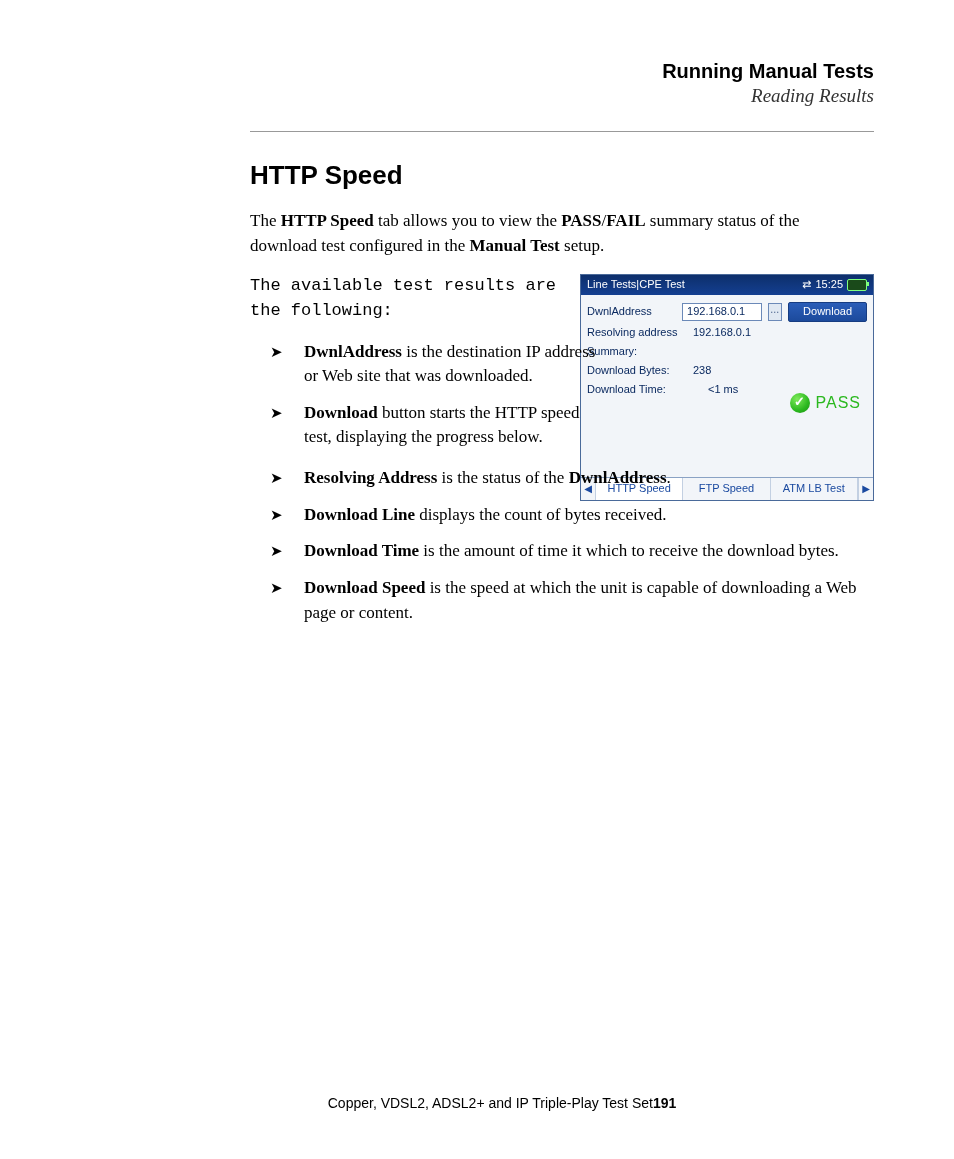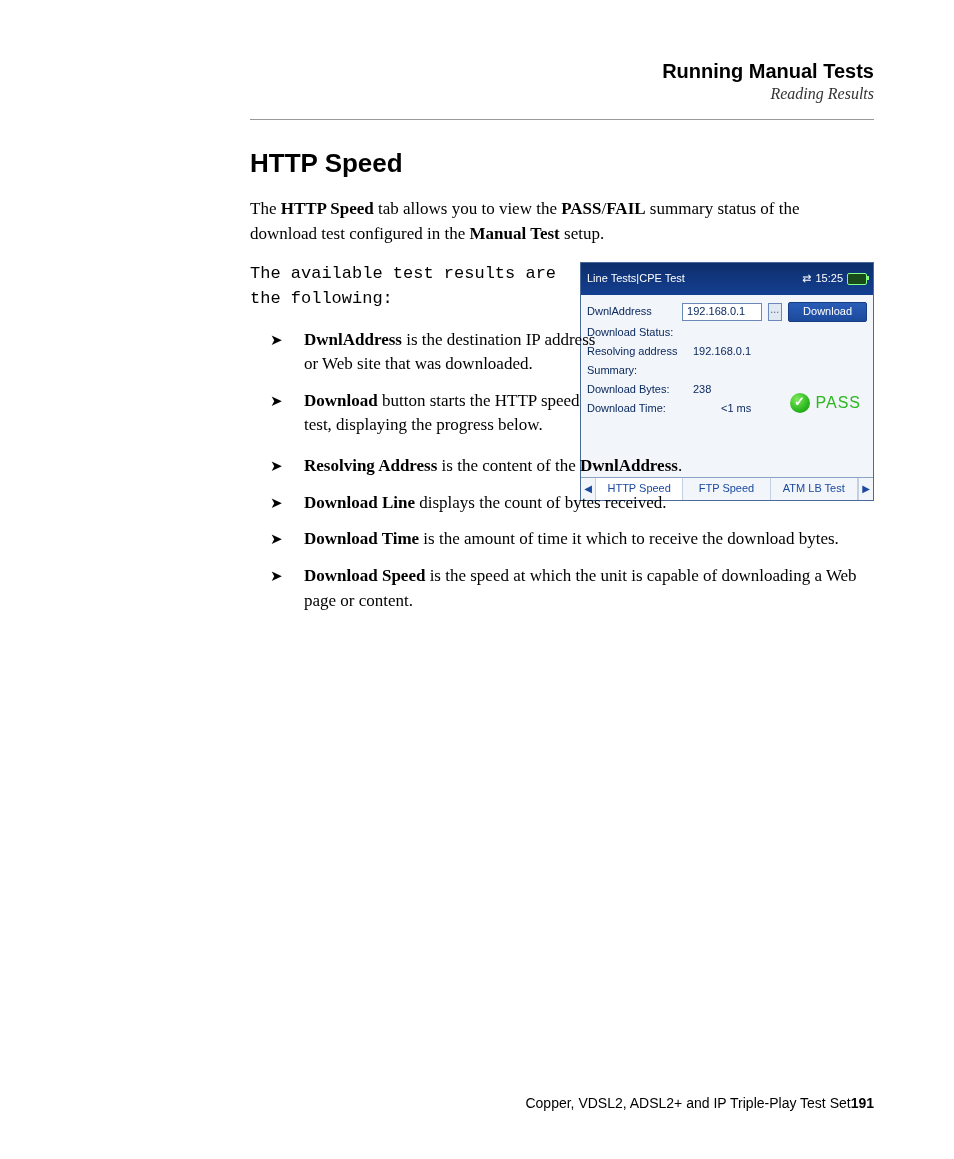"Running Manual Tests" .header { padding-bottom: 16px -> 24px }
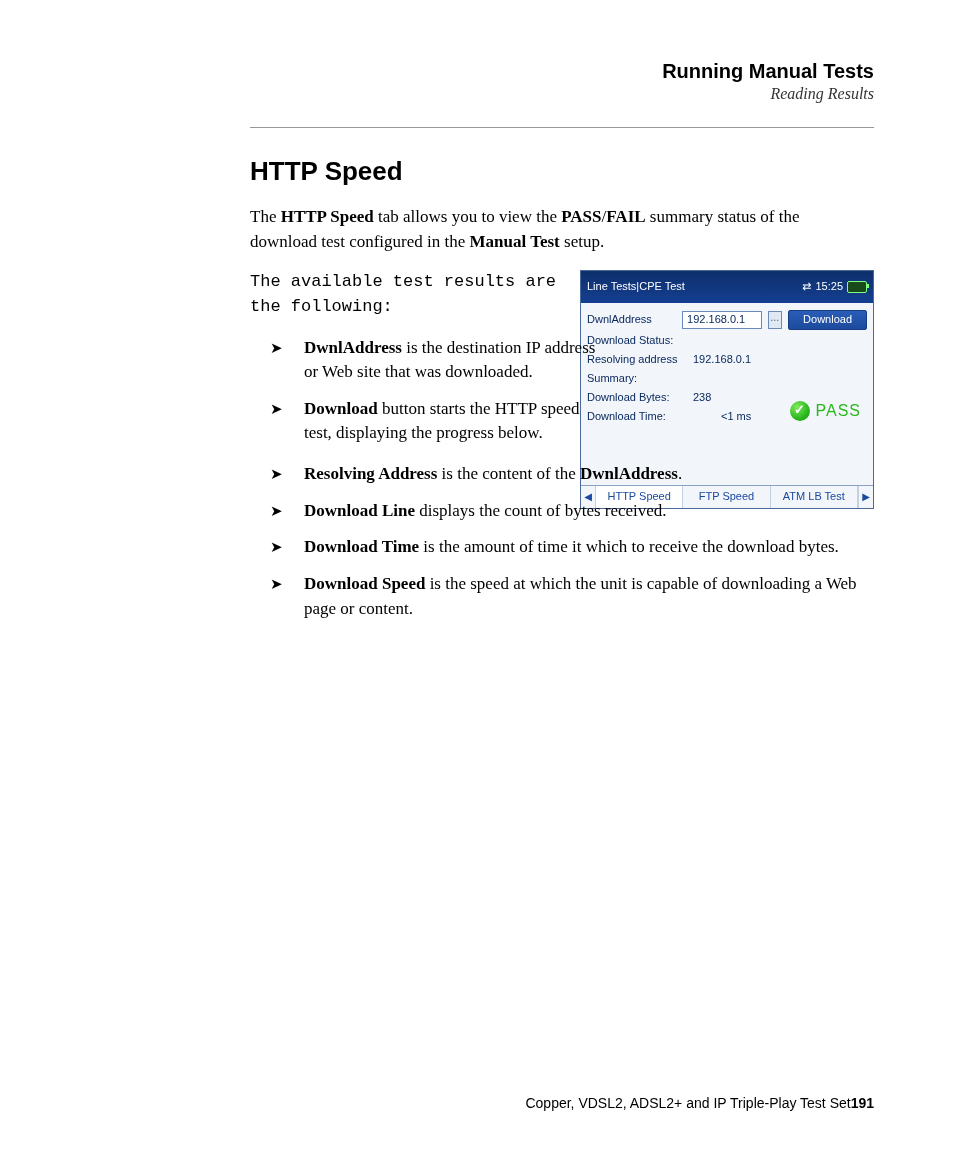"Reading Results" .header-sub { font-size: 16px -> 19px }
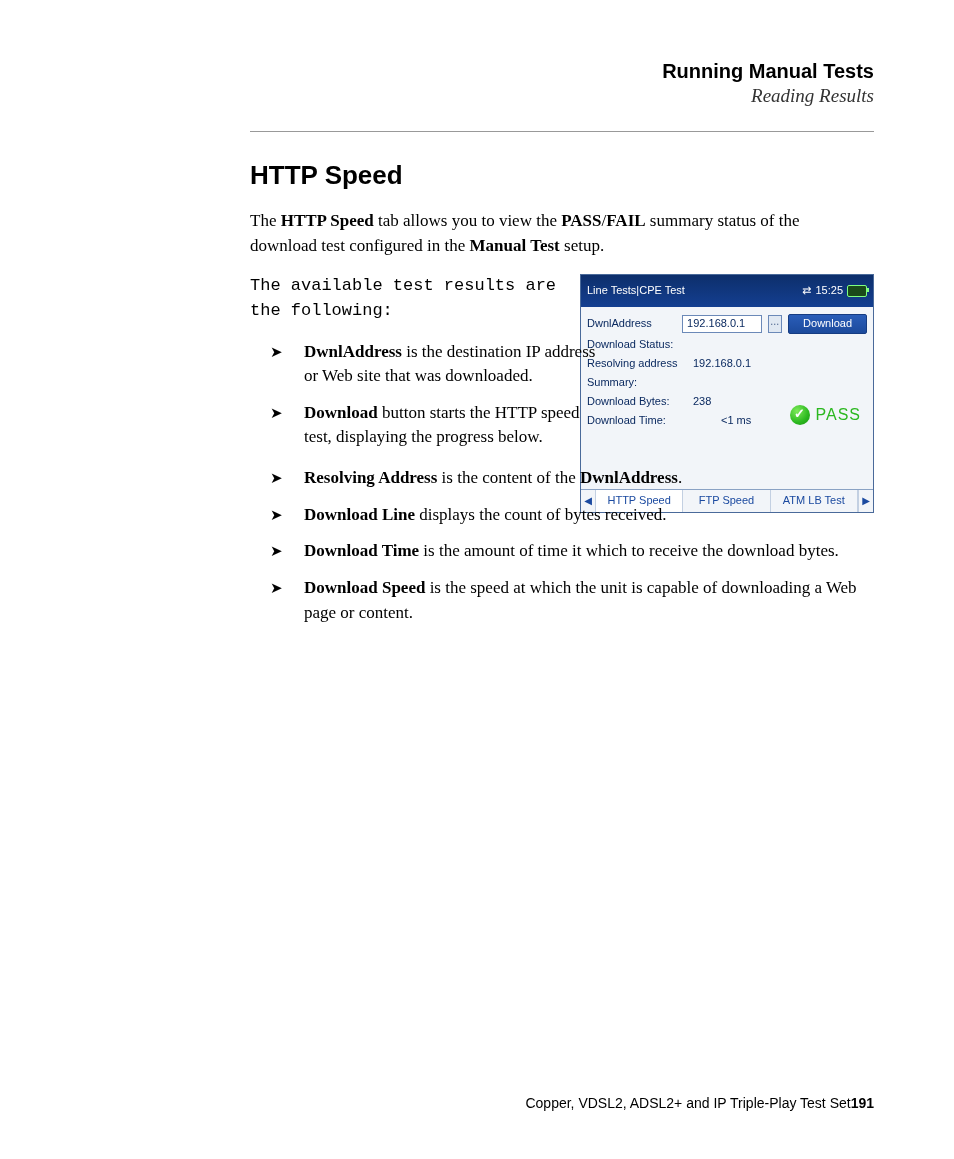"Line Tests|CPE Test" .dev-title { padding: 8px 6px -> 2px 6px }
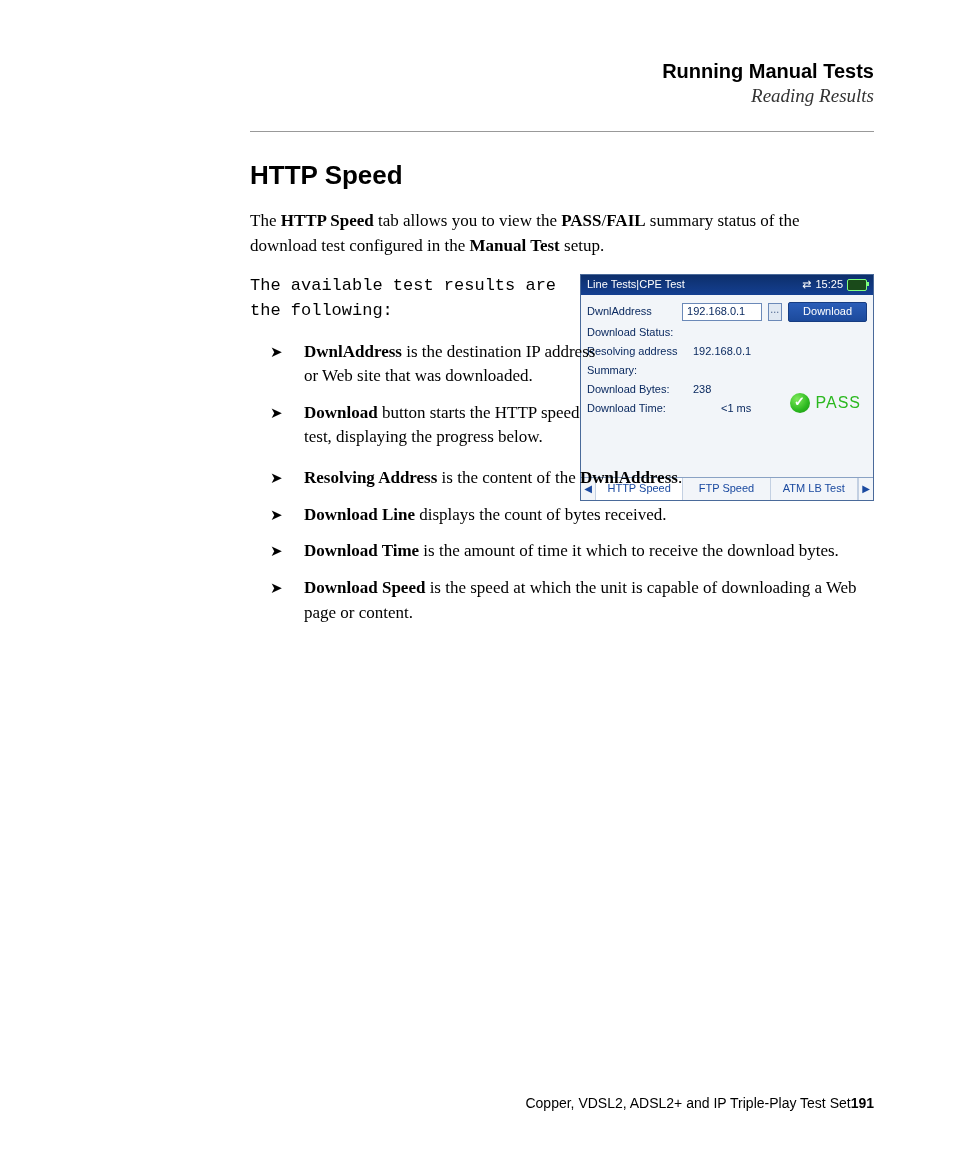"Download Status:" div.row { html: <div> <span>Download Status:</span> </div> -> none }
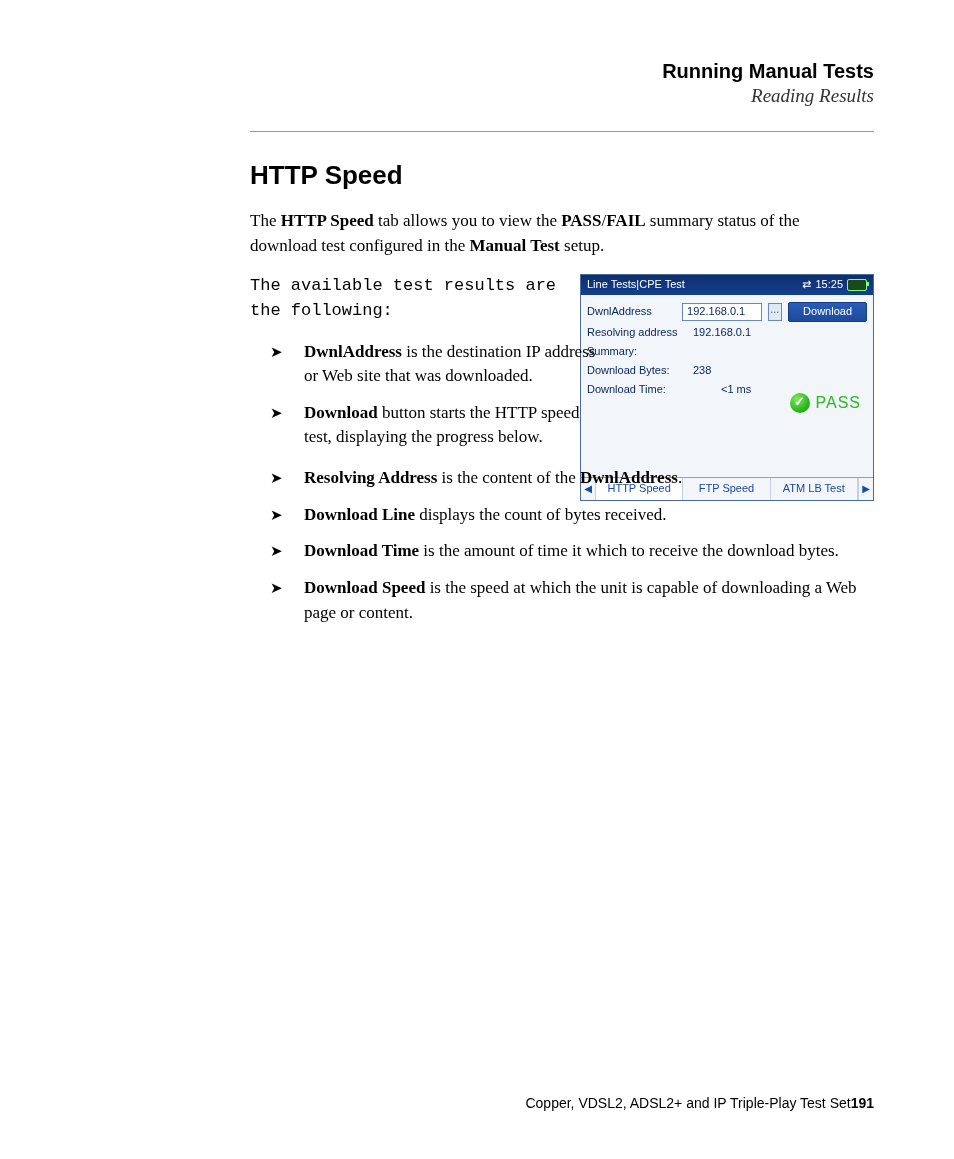"<1 ms" span.val { margin-left: 28px -> 15px }
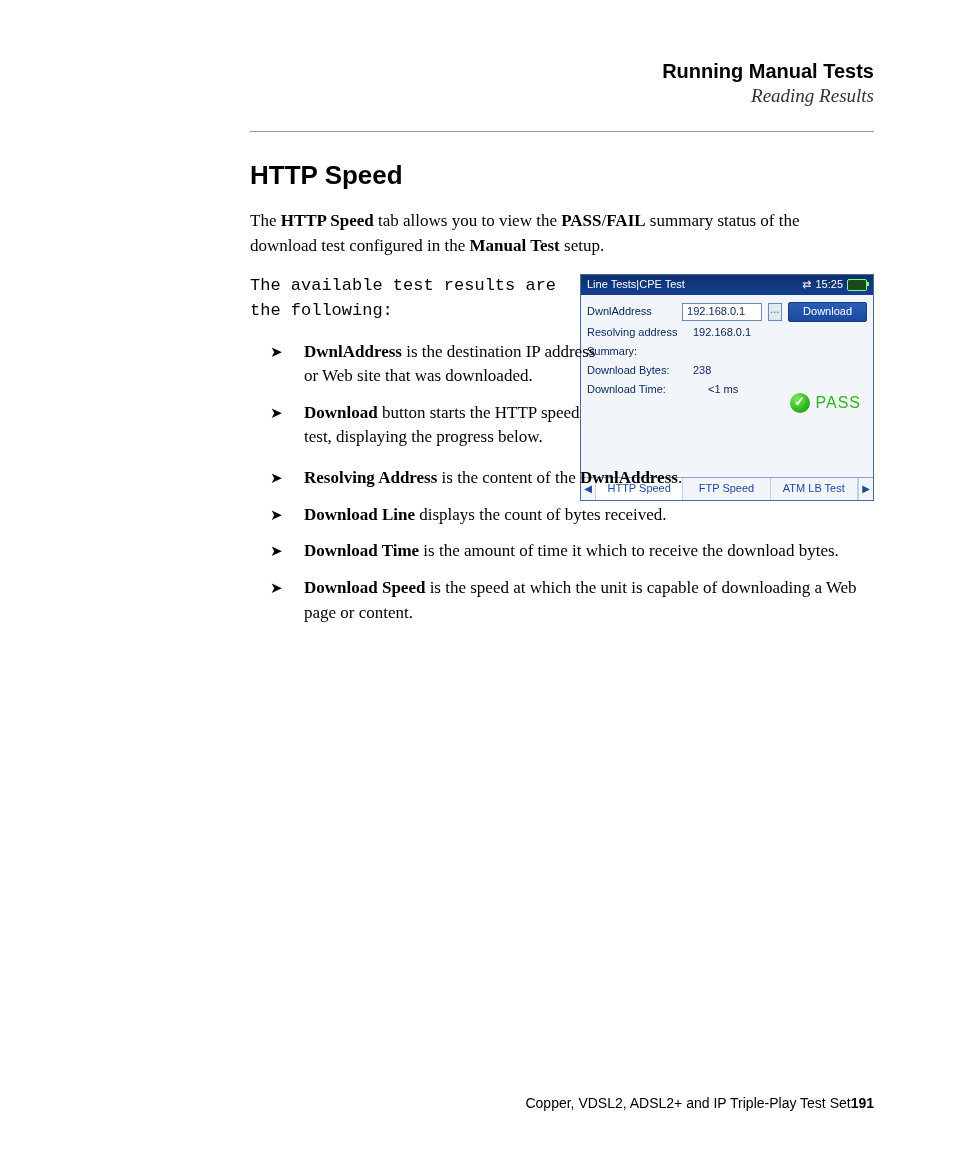"is the content of the" span { text: content -> status }
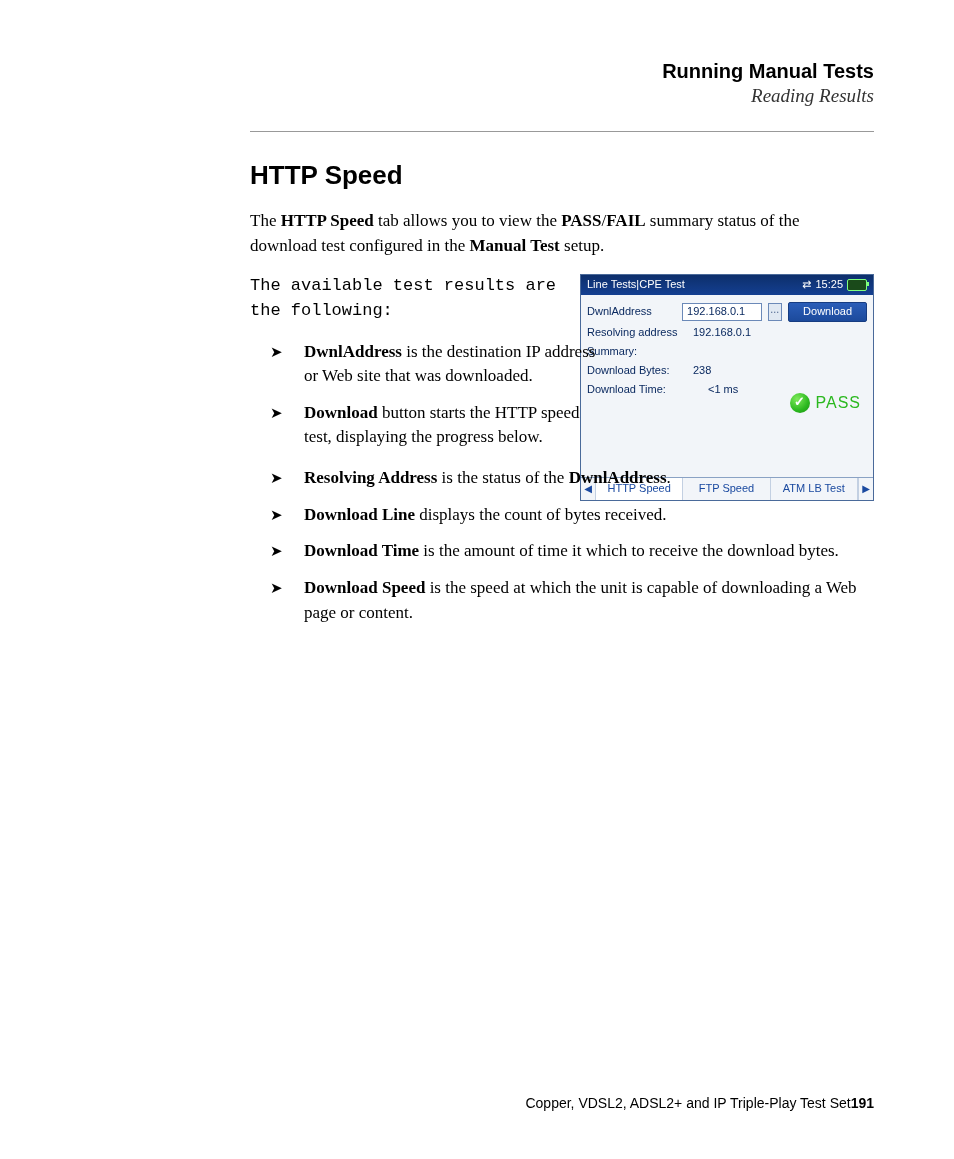"Copper, VDSL2, ADSL2+ and IP" .footer { justify-content: flex-end -> center }
